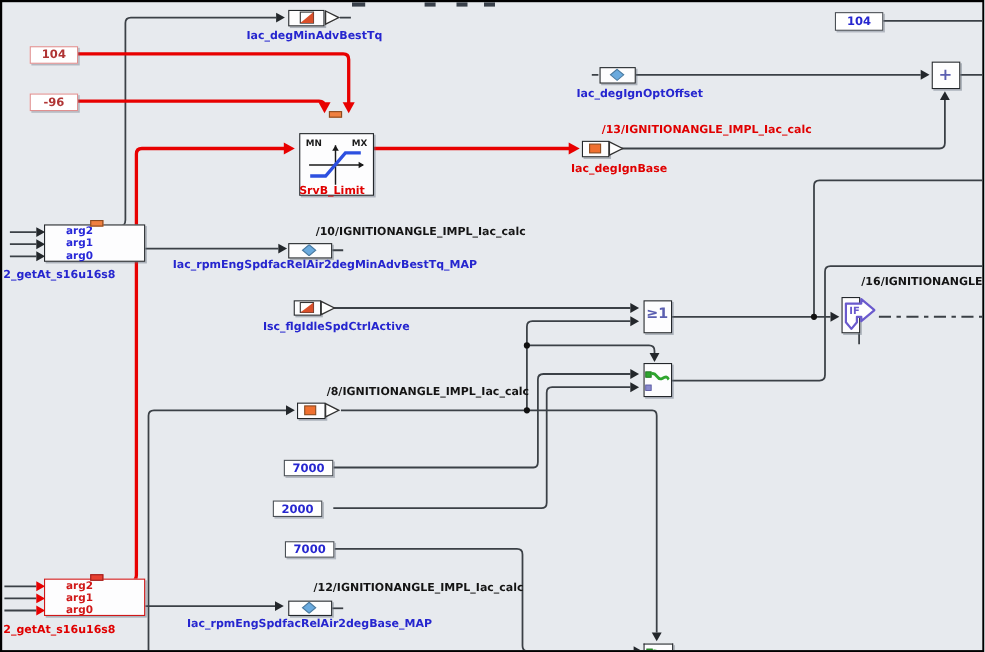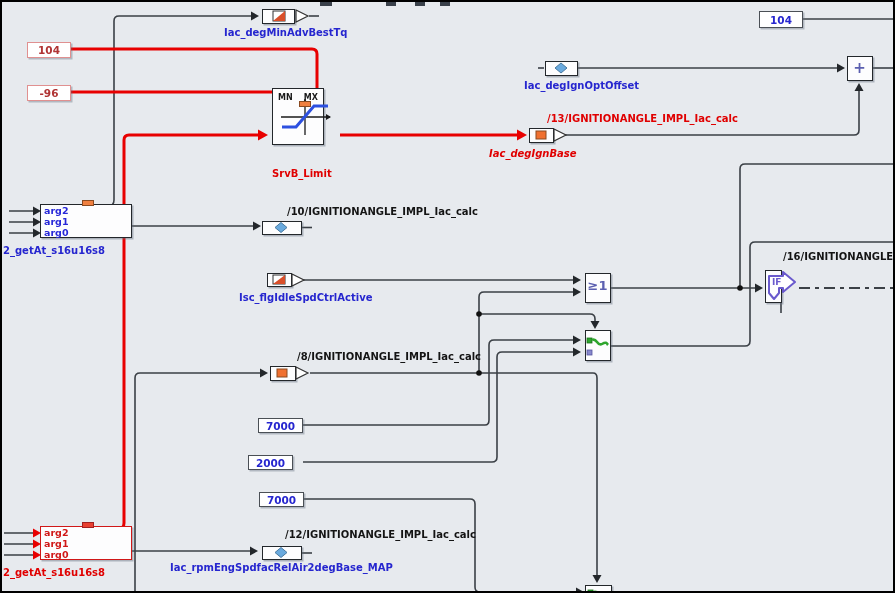"MN" div.blk { top: 86px -> 119px; width: 52px -> 68px }
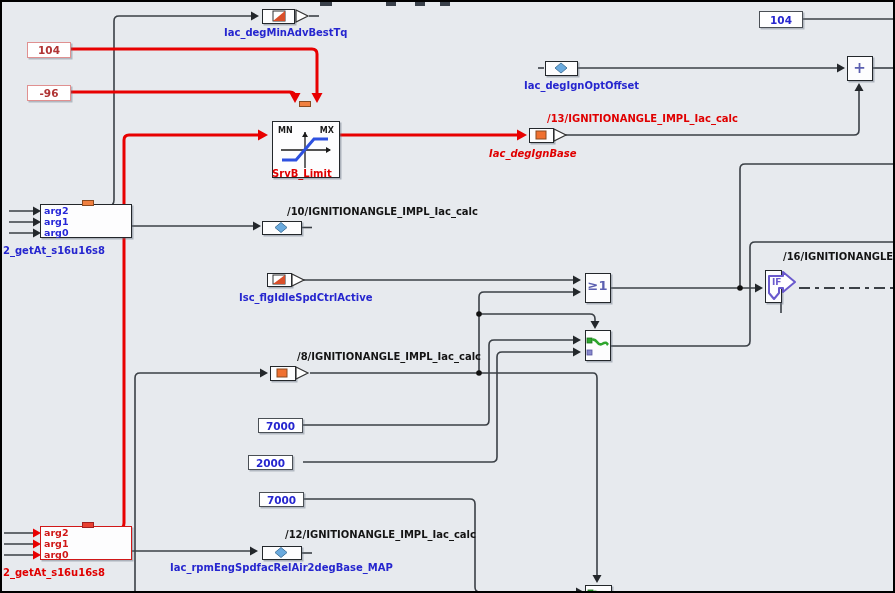"Iac_degIgnBase" div.lbl { font-style: italic -> none; left: 487px -> 517px }
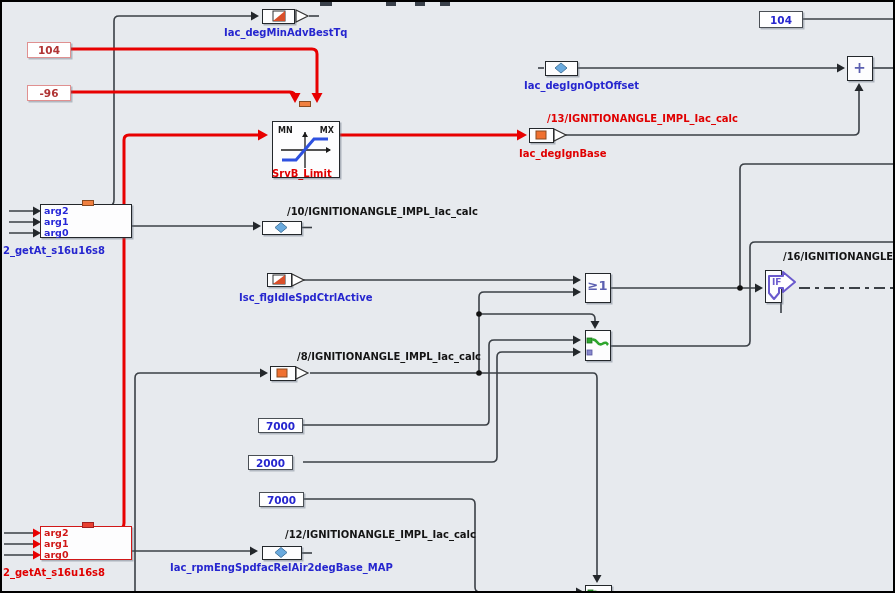"arg2" .argrow { padding-left: 3px -> 19px }
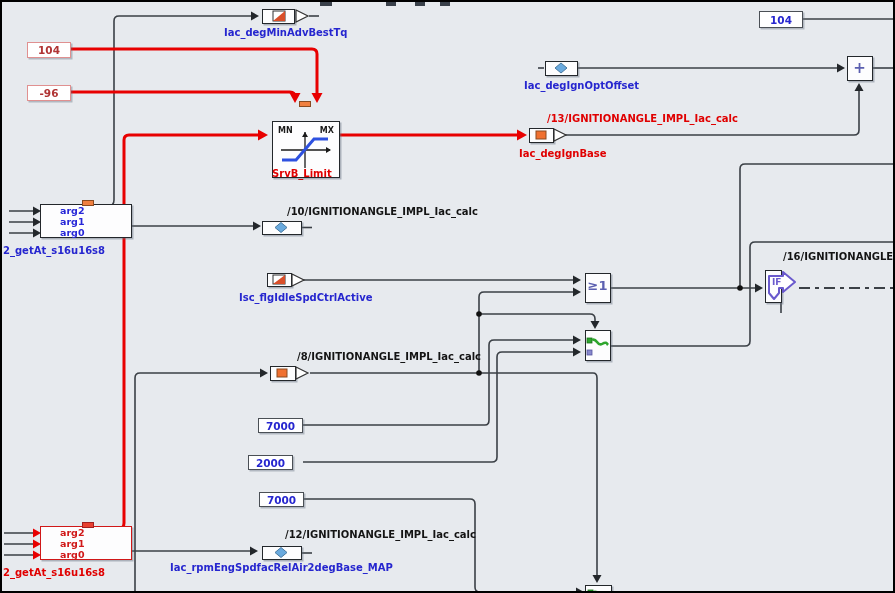"Iac_rpmEngSpdfacRelAir2degMinAdvBestTq_M" div.lbl { html: none -> <div>Iac_rpmEngSpdfacRelAir2degMinAdvBestTq_MAP</div> }
